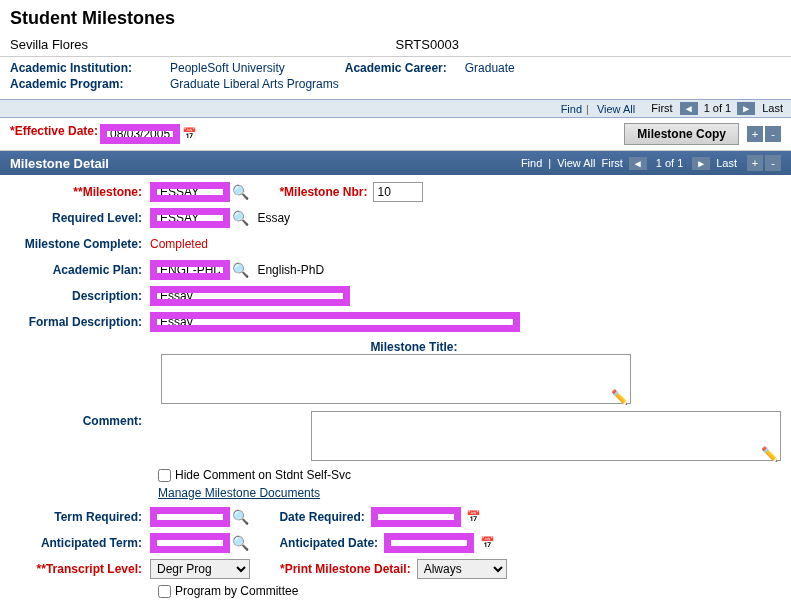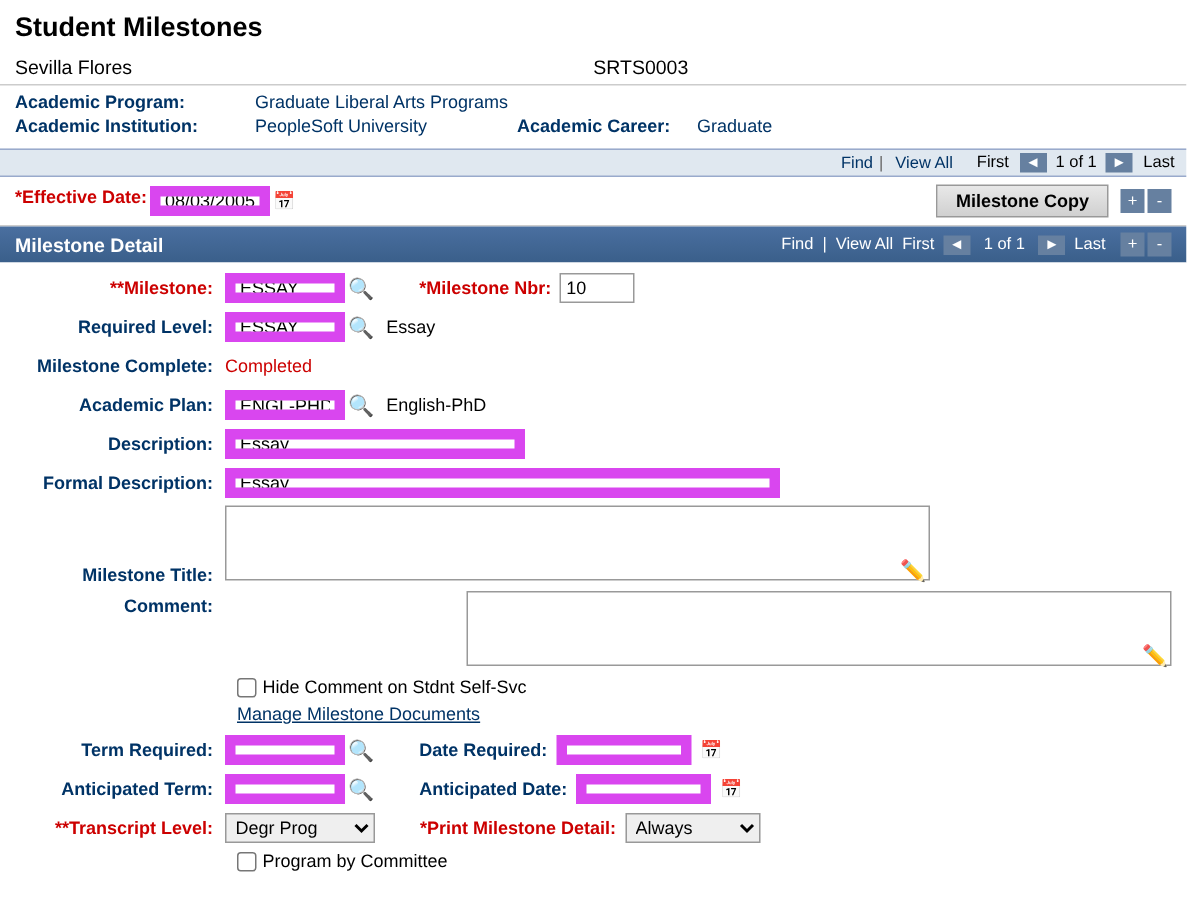"Academic Program:" div.meta-row { order: before "Academic Institution:" -> after "Academic Institution:" }
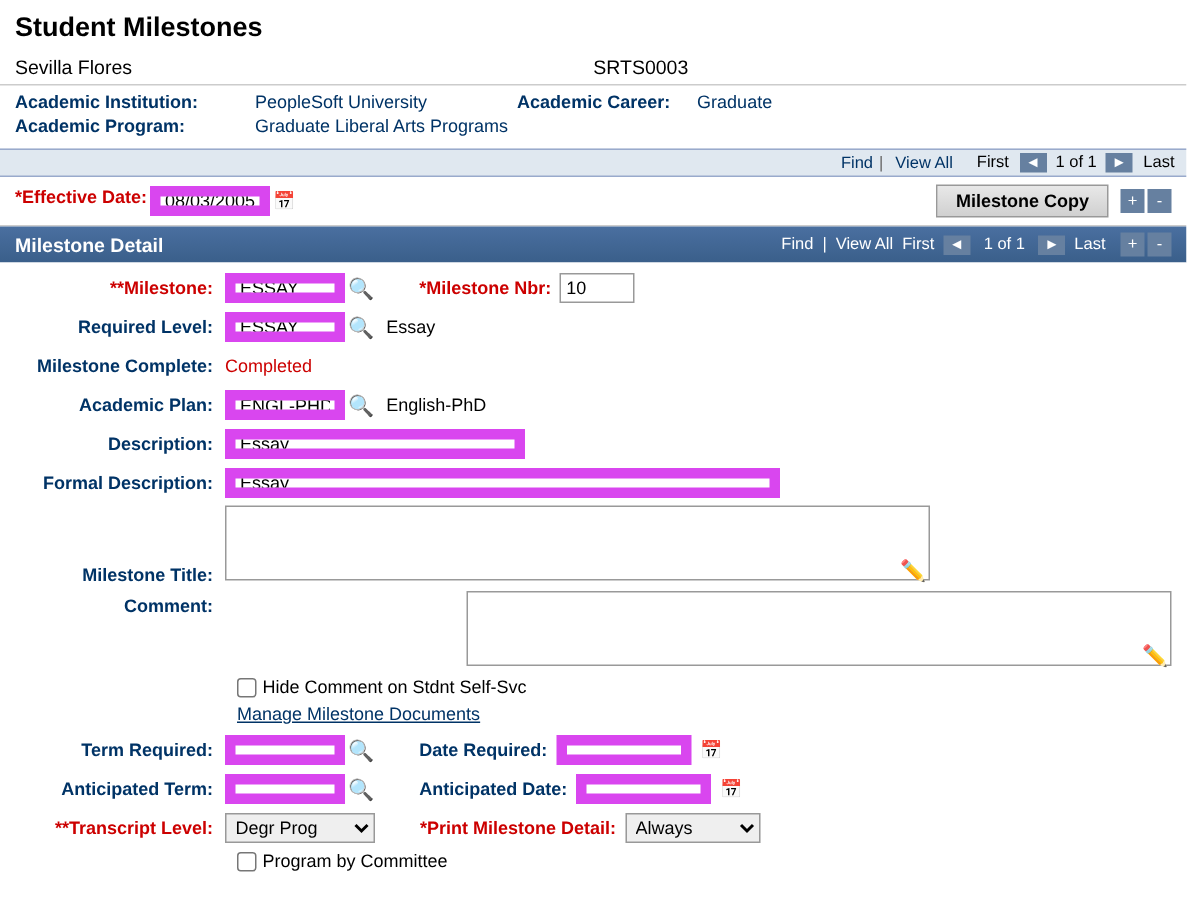"Milestone Title:" div.form-row { align-items: flex-end -> center; flex-direction: none -> column }
